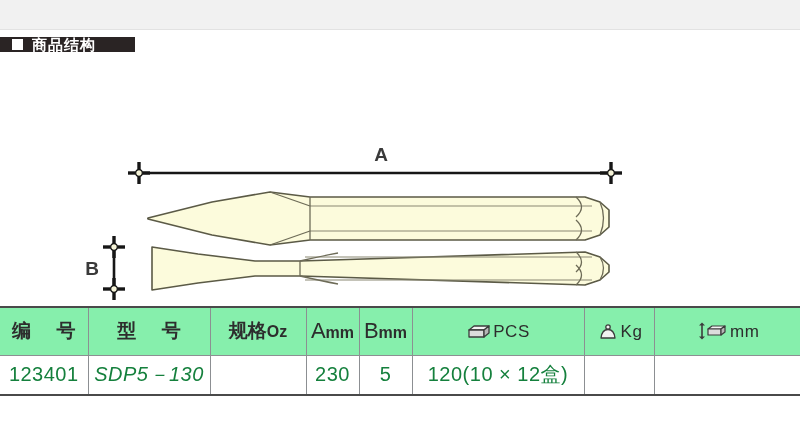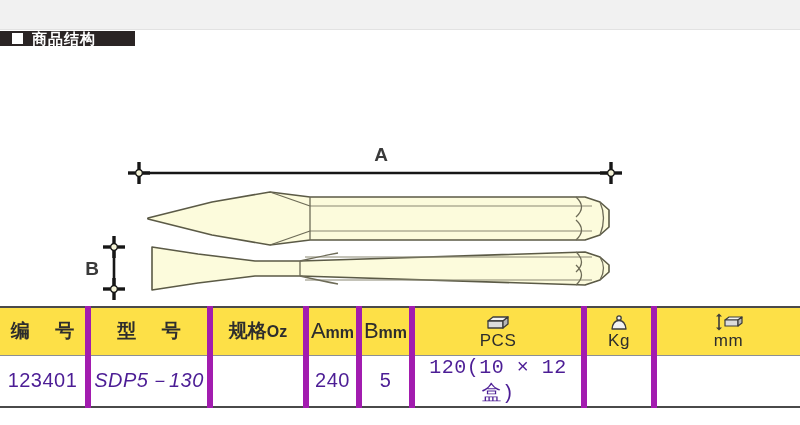"商品结构" .section-header { align-items: flex-start -> center }
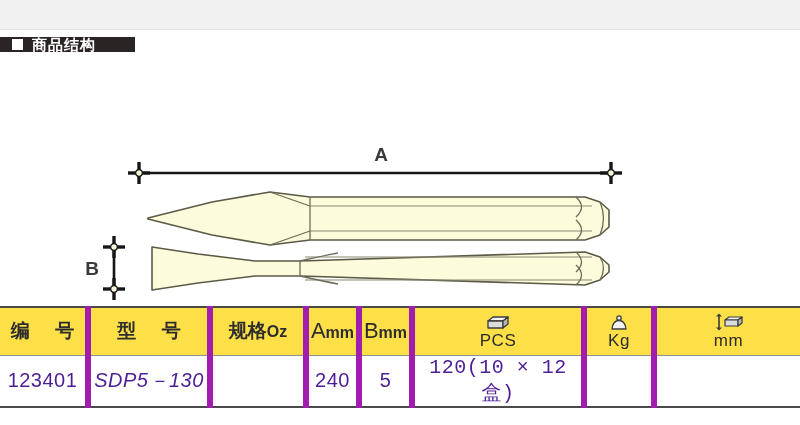"编 号" table.spec thead tr { background: #fde047 -> #86efac }
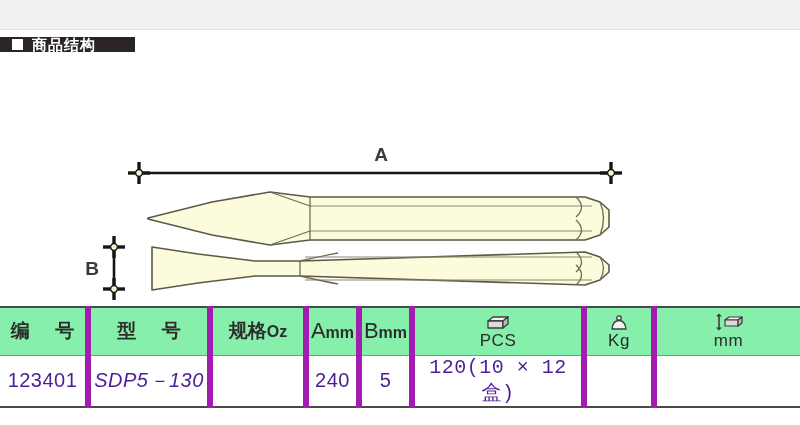"型 号" table.spec th, table.spec td { border-left: 6px solid #a21caf -> 1px solid #a21caf }
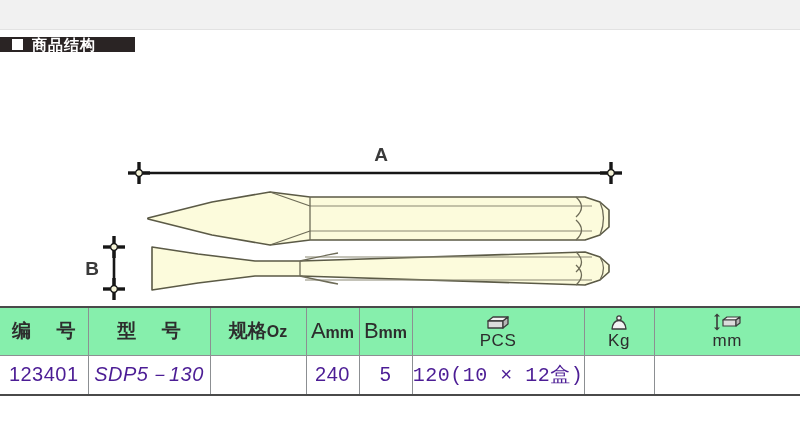"PCS" .hdr-stack { flex-direction: column -> row }
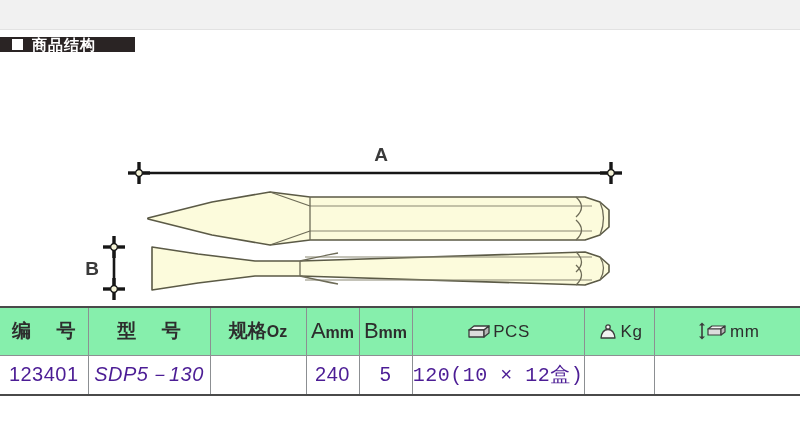"123401" table.spec tbody td { color: #4c1d95 -> #15803d }
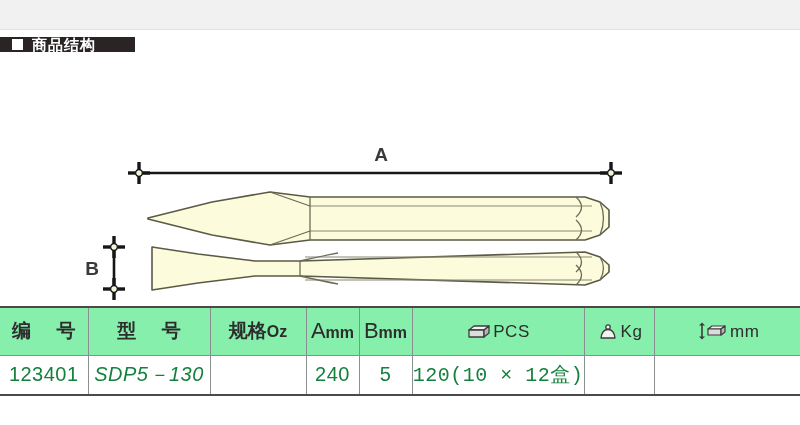"240" td.val-num { text: 240 -> 230 }
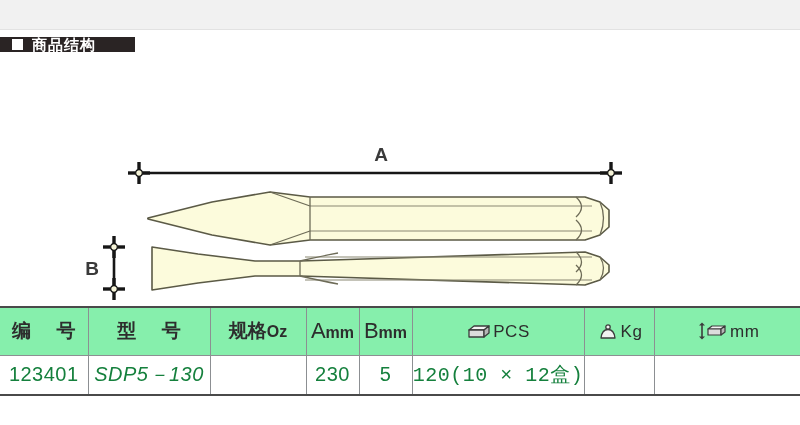"120(10 × 12盒)" .val-pcs { font-family: Liberation Mono, monospace -> none }
